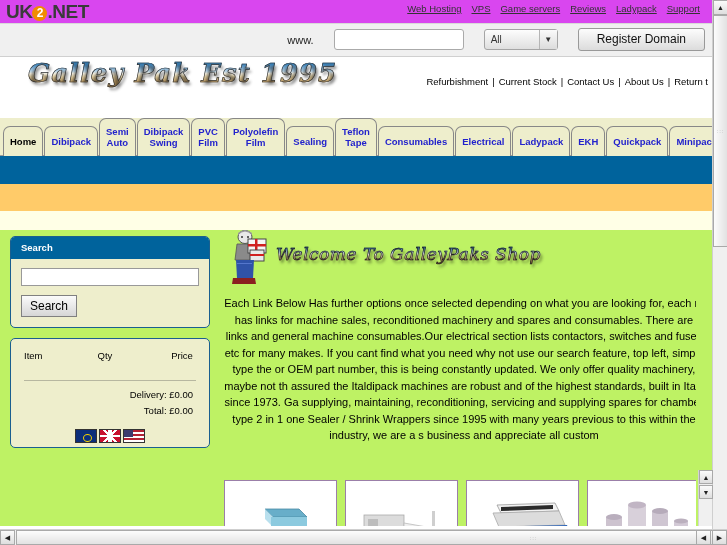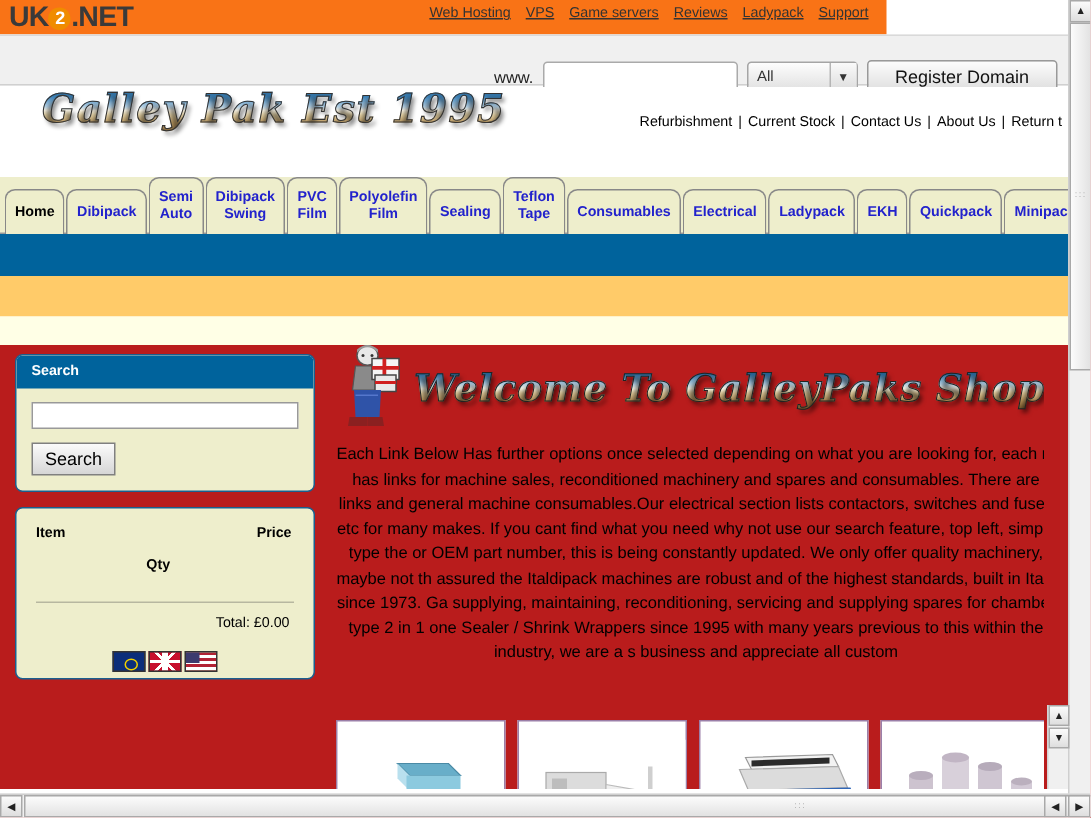"UK 2 .NET" #uk2-header { background: #f97316 -> #d946ef; width: 591px -> 712px }
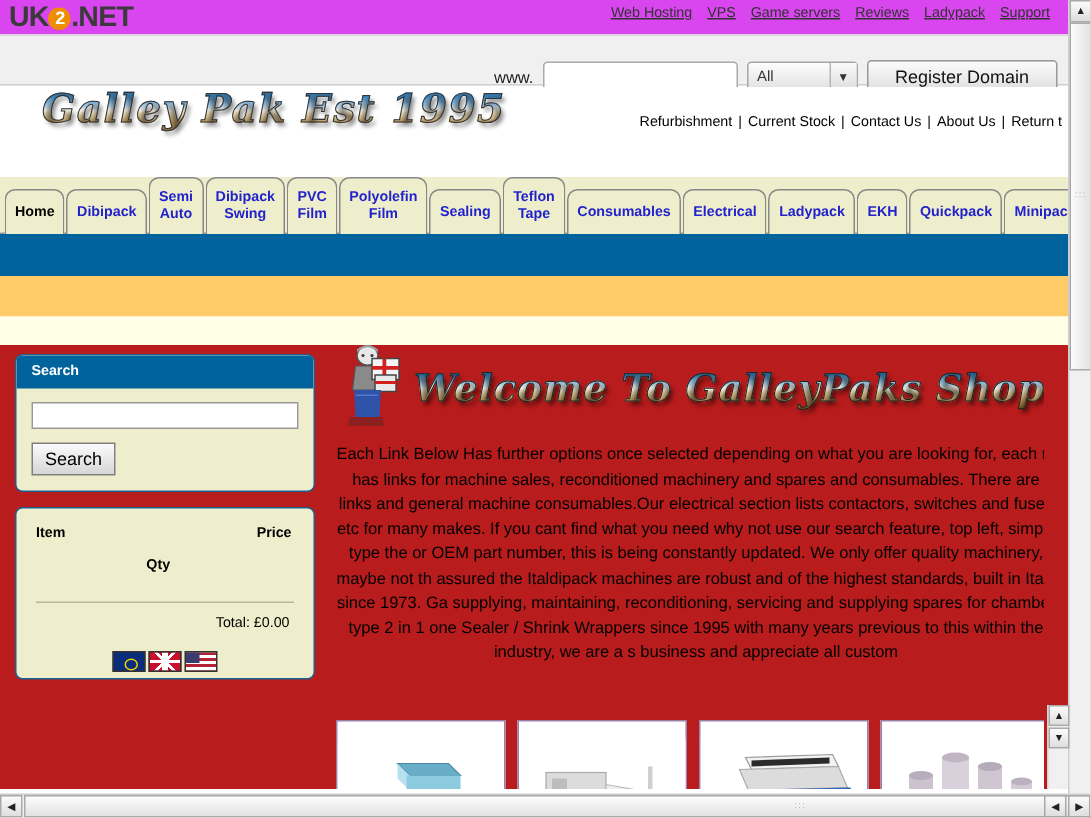"www." #domain-row { gap: 6px -> 20px; top: 16px -> 4px }
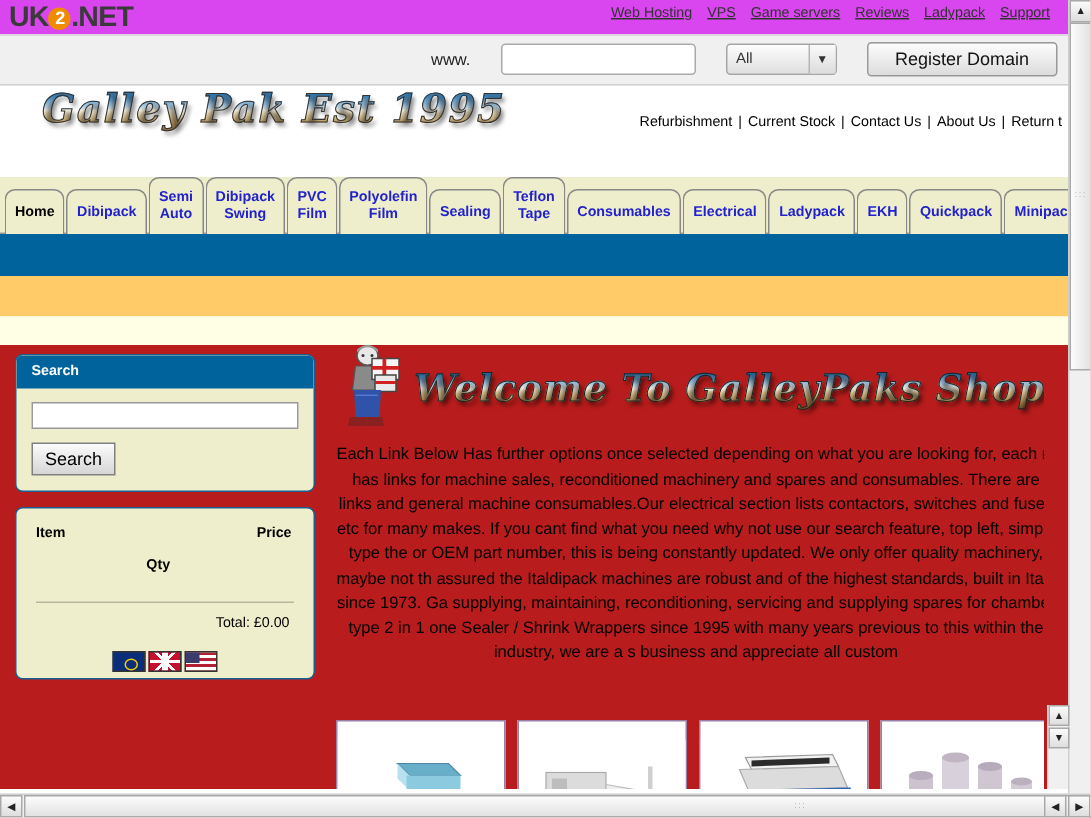"Search" #content { background: #b91c1c -> #bef264 }
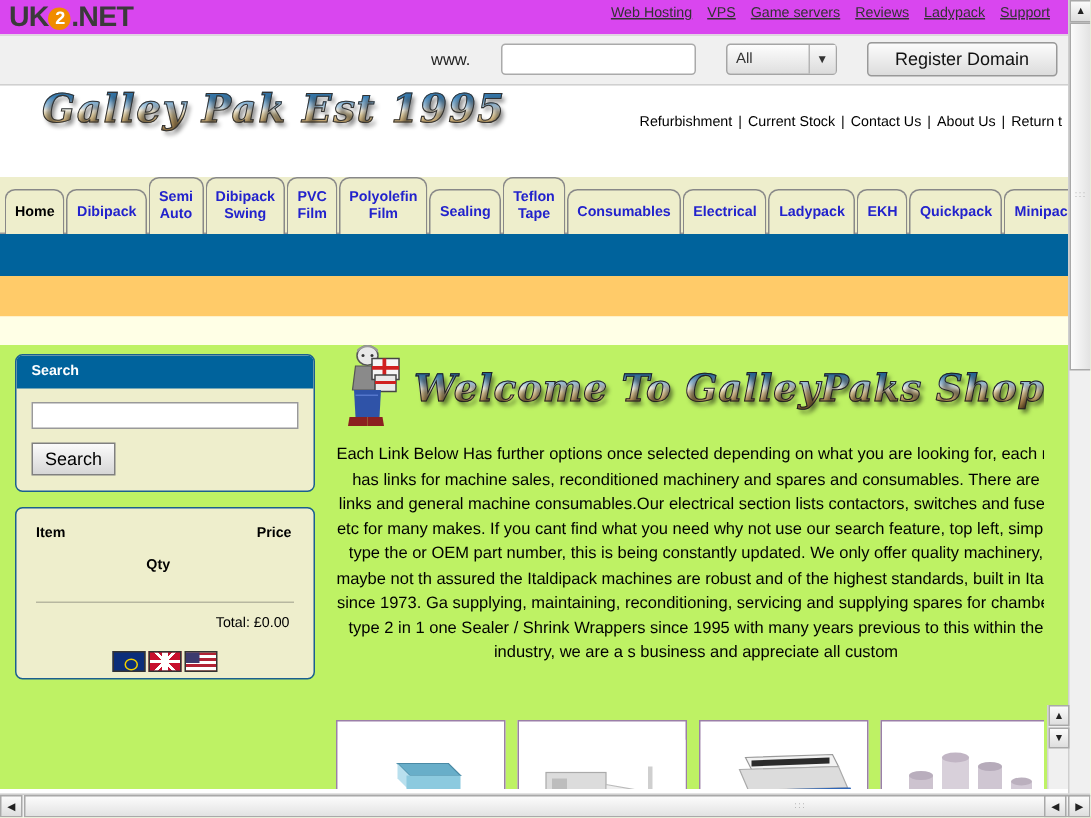"Welcome To GalleyPaks Shop" #welcome-title { font-size: 25px -> 17px; font-weight: bold -> normal }
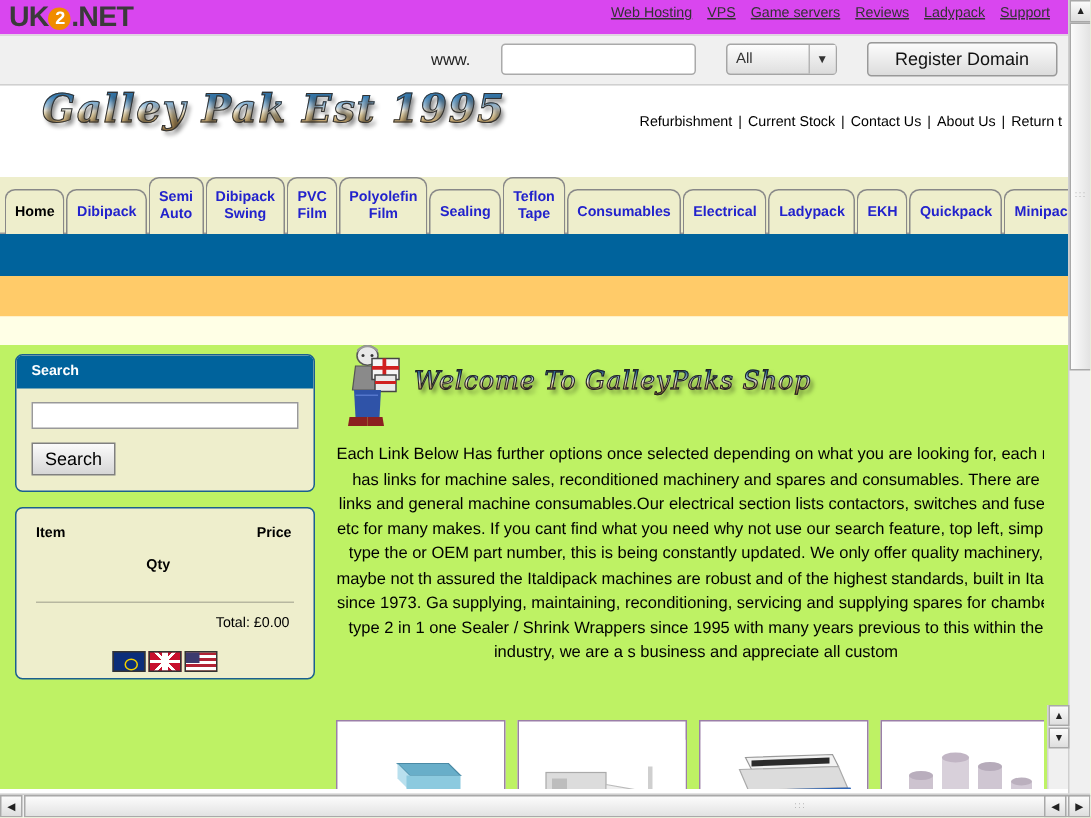"Item" .cart-head-row { font-weight: bold -> normal }
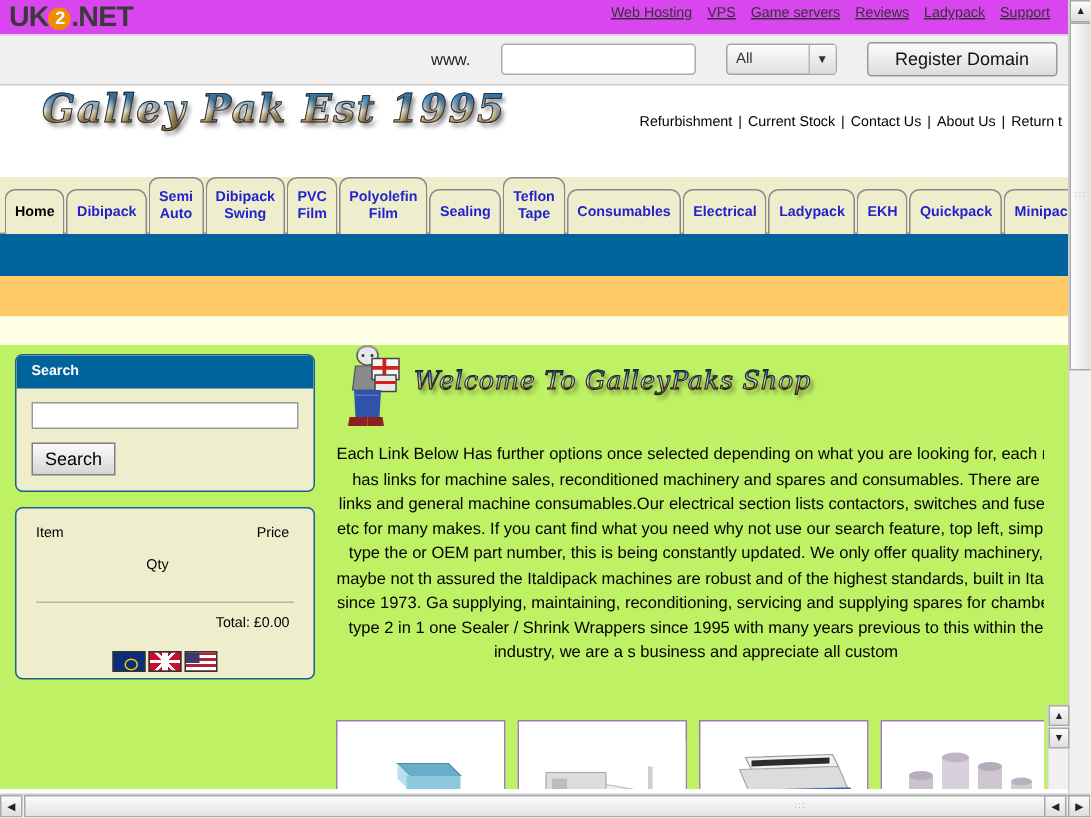"Qty" .cart-head-row .c-qty { margin-top: 21px -> none }
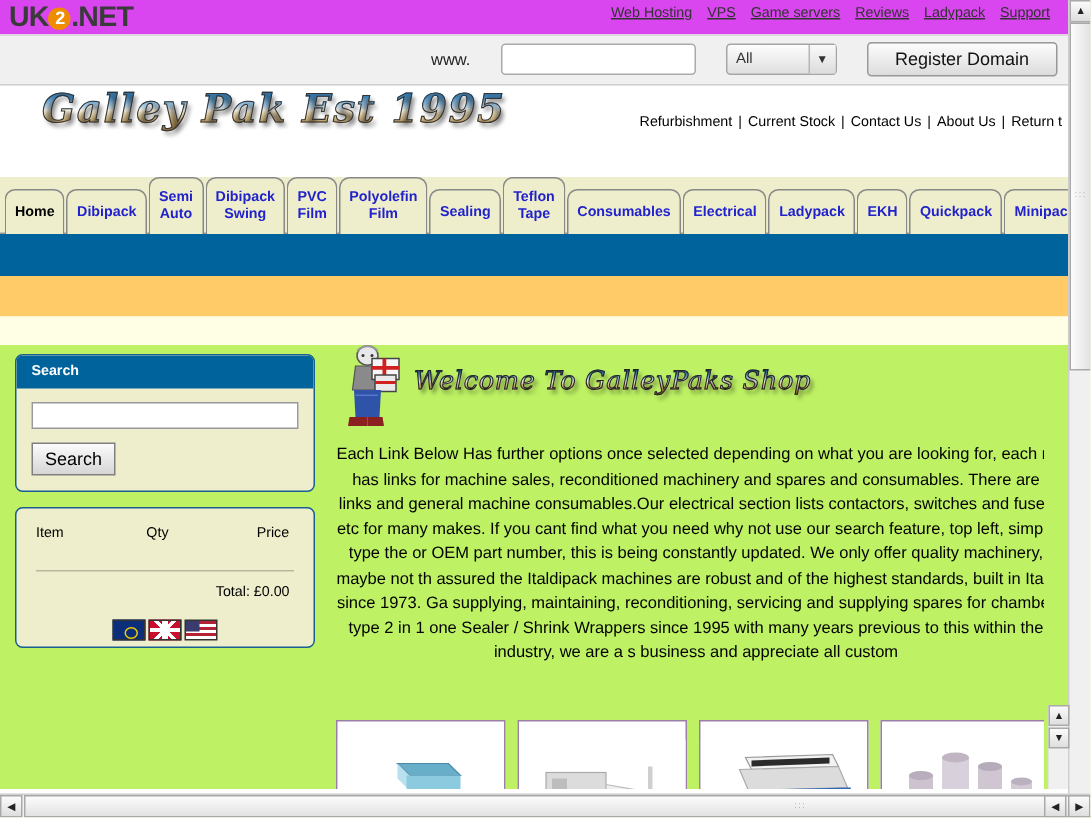"Delivery: £0.00" div.cart-total { html: none -> <div> <span>Delivery:</span> <span>£0.00</span> </div> }
